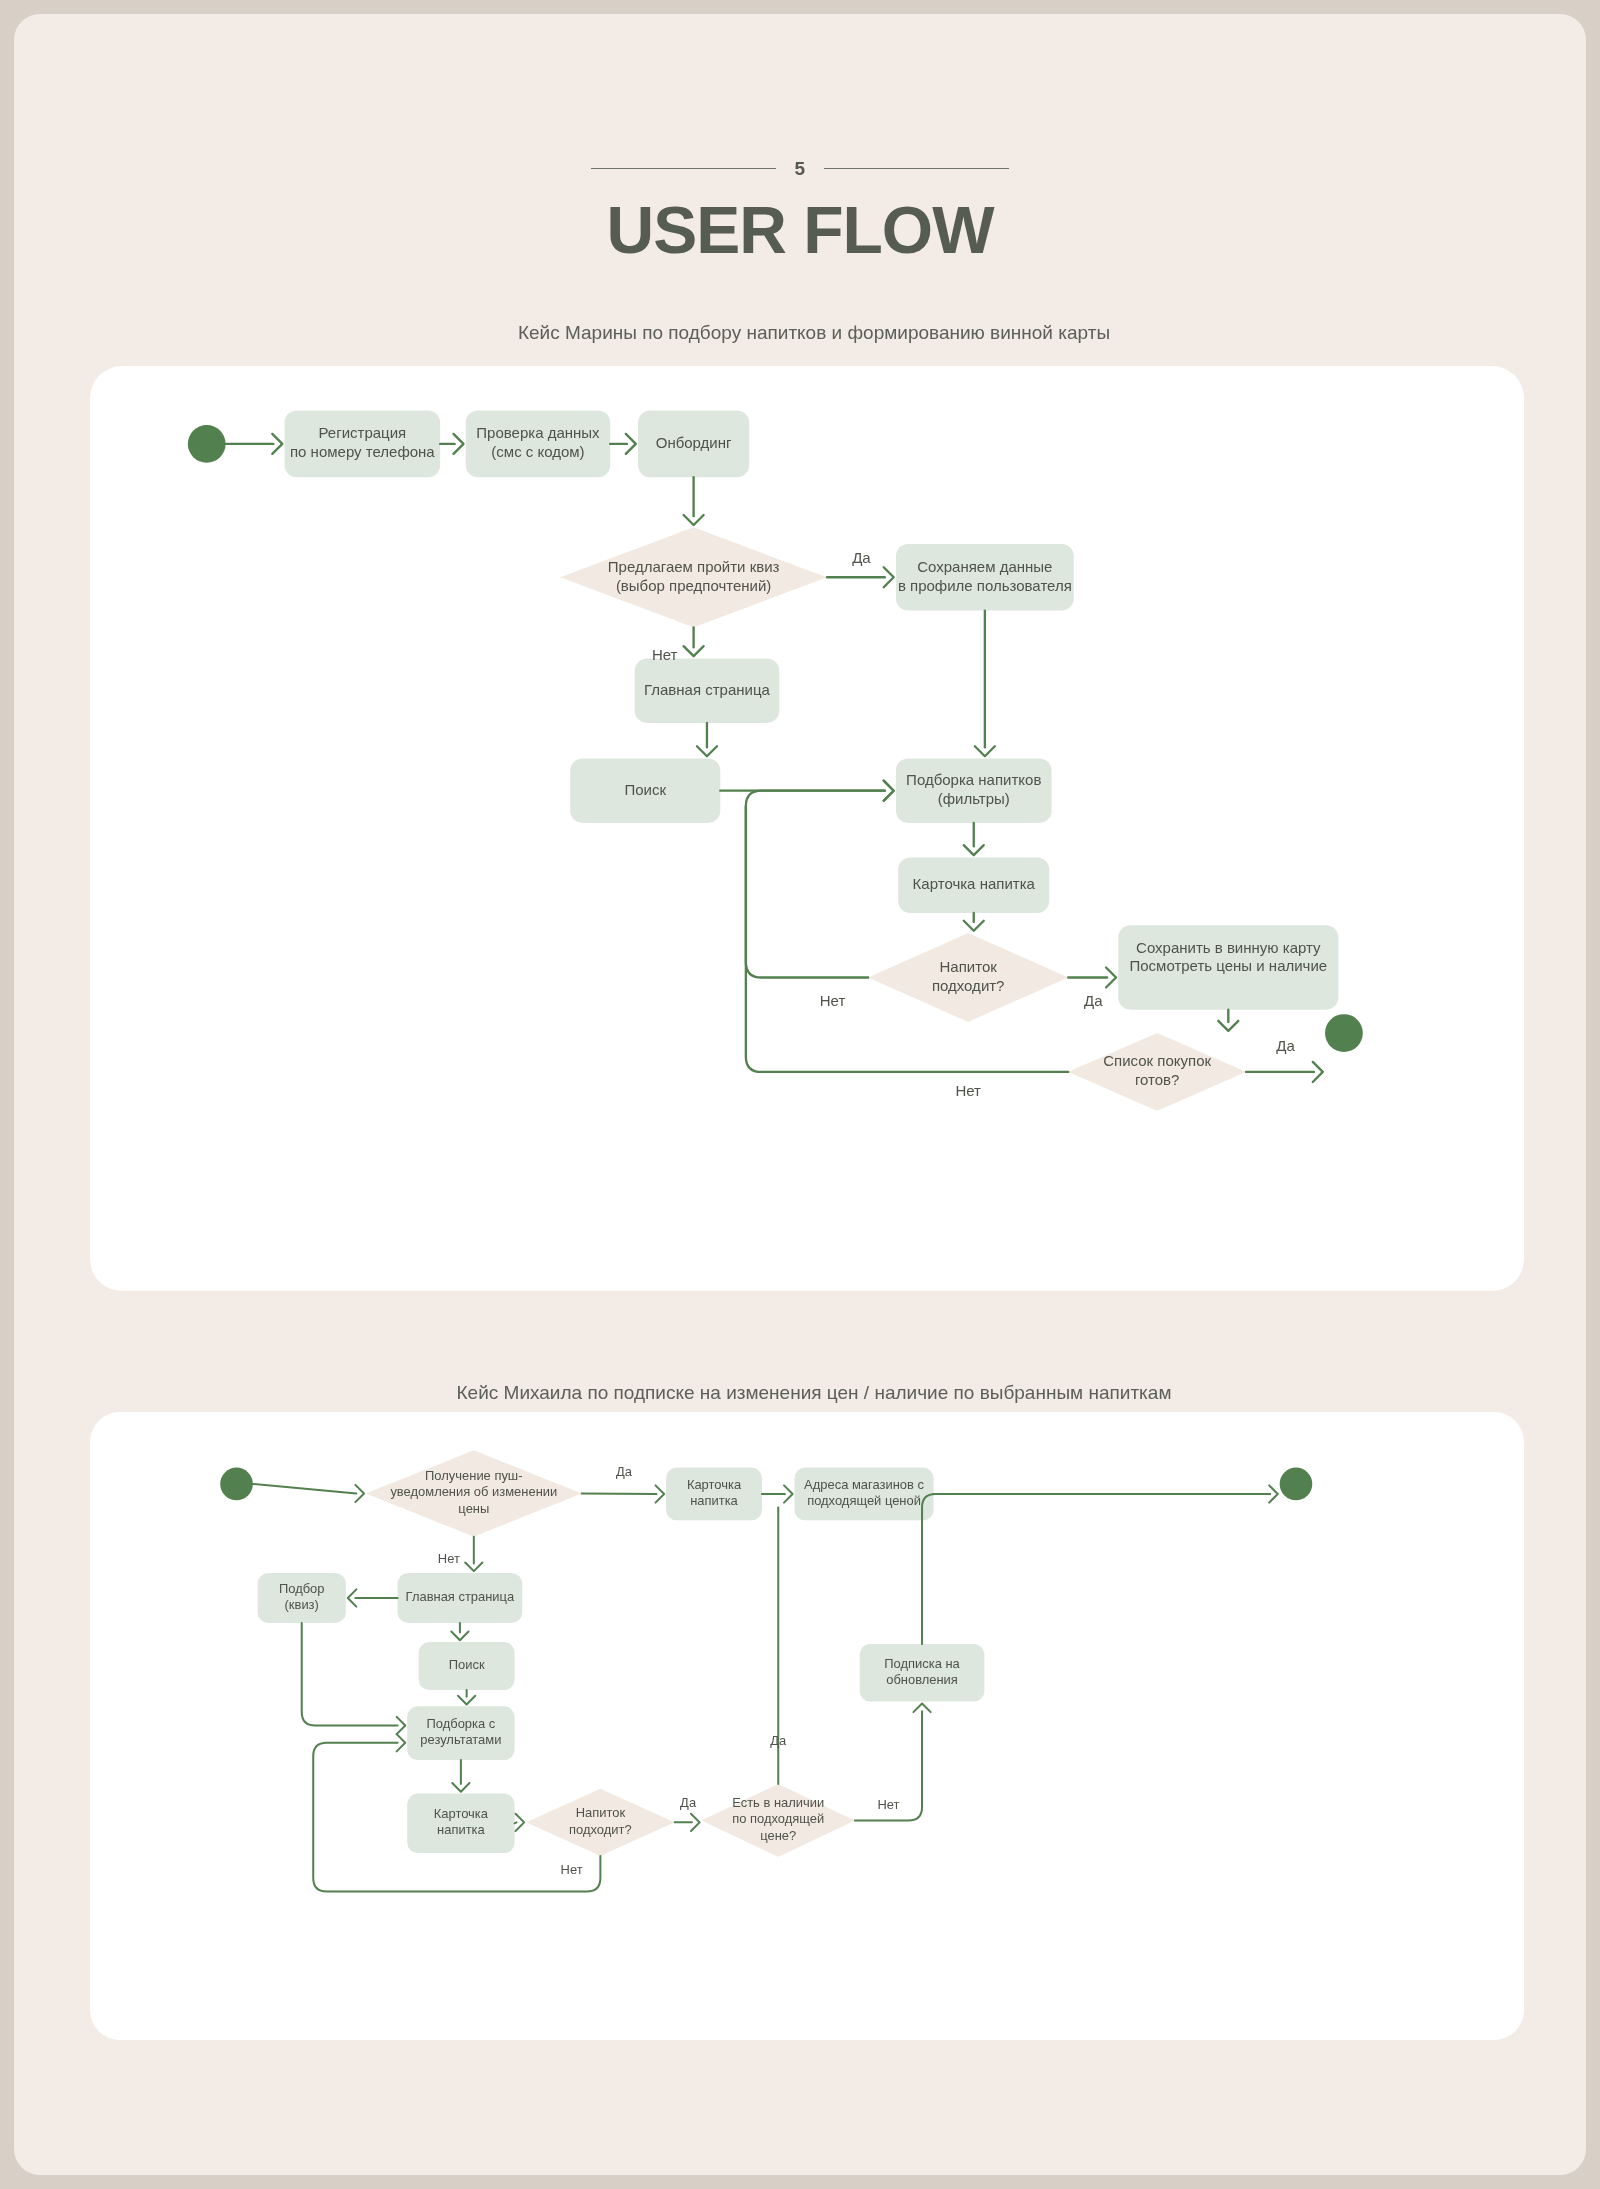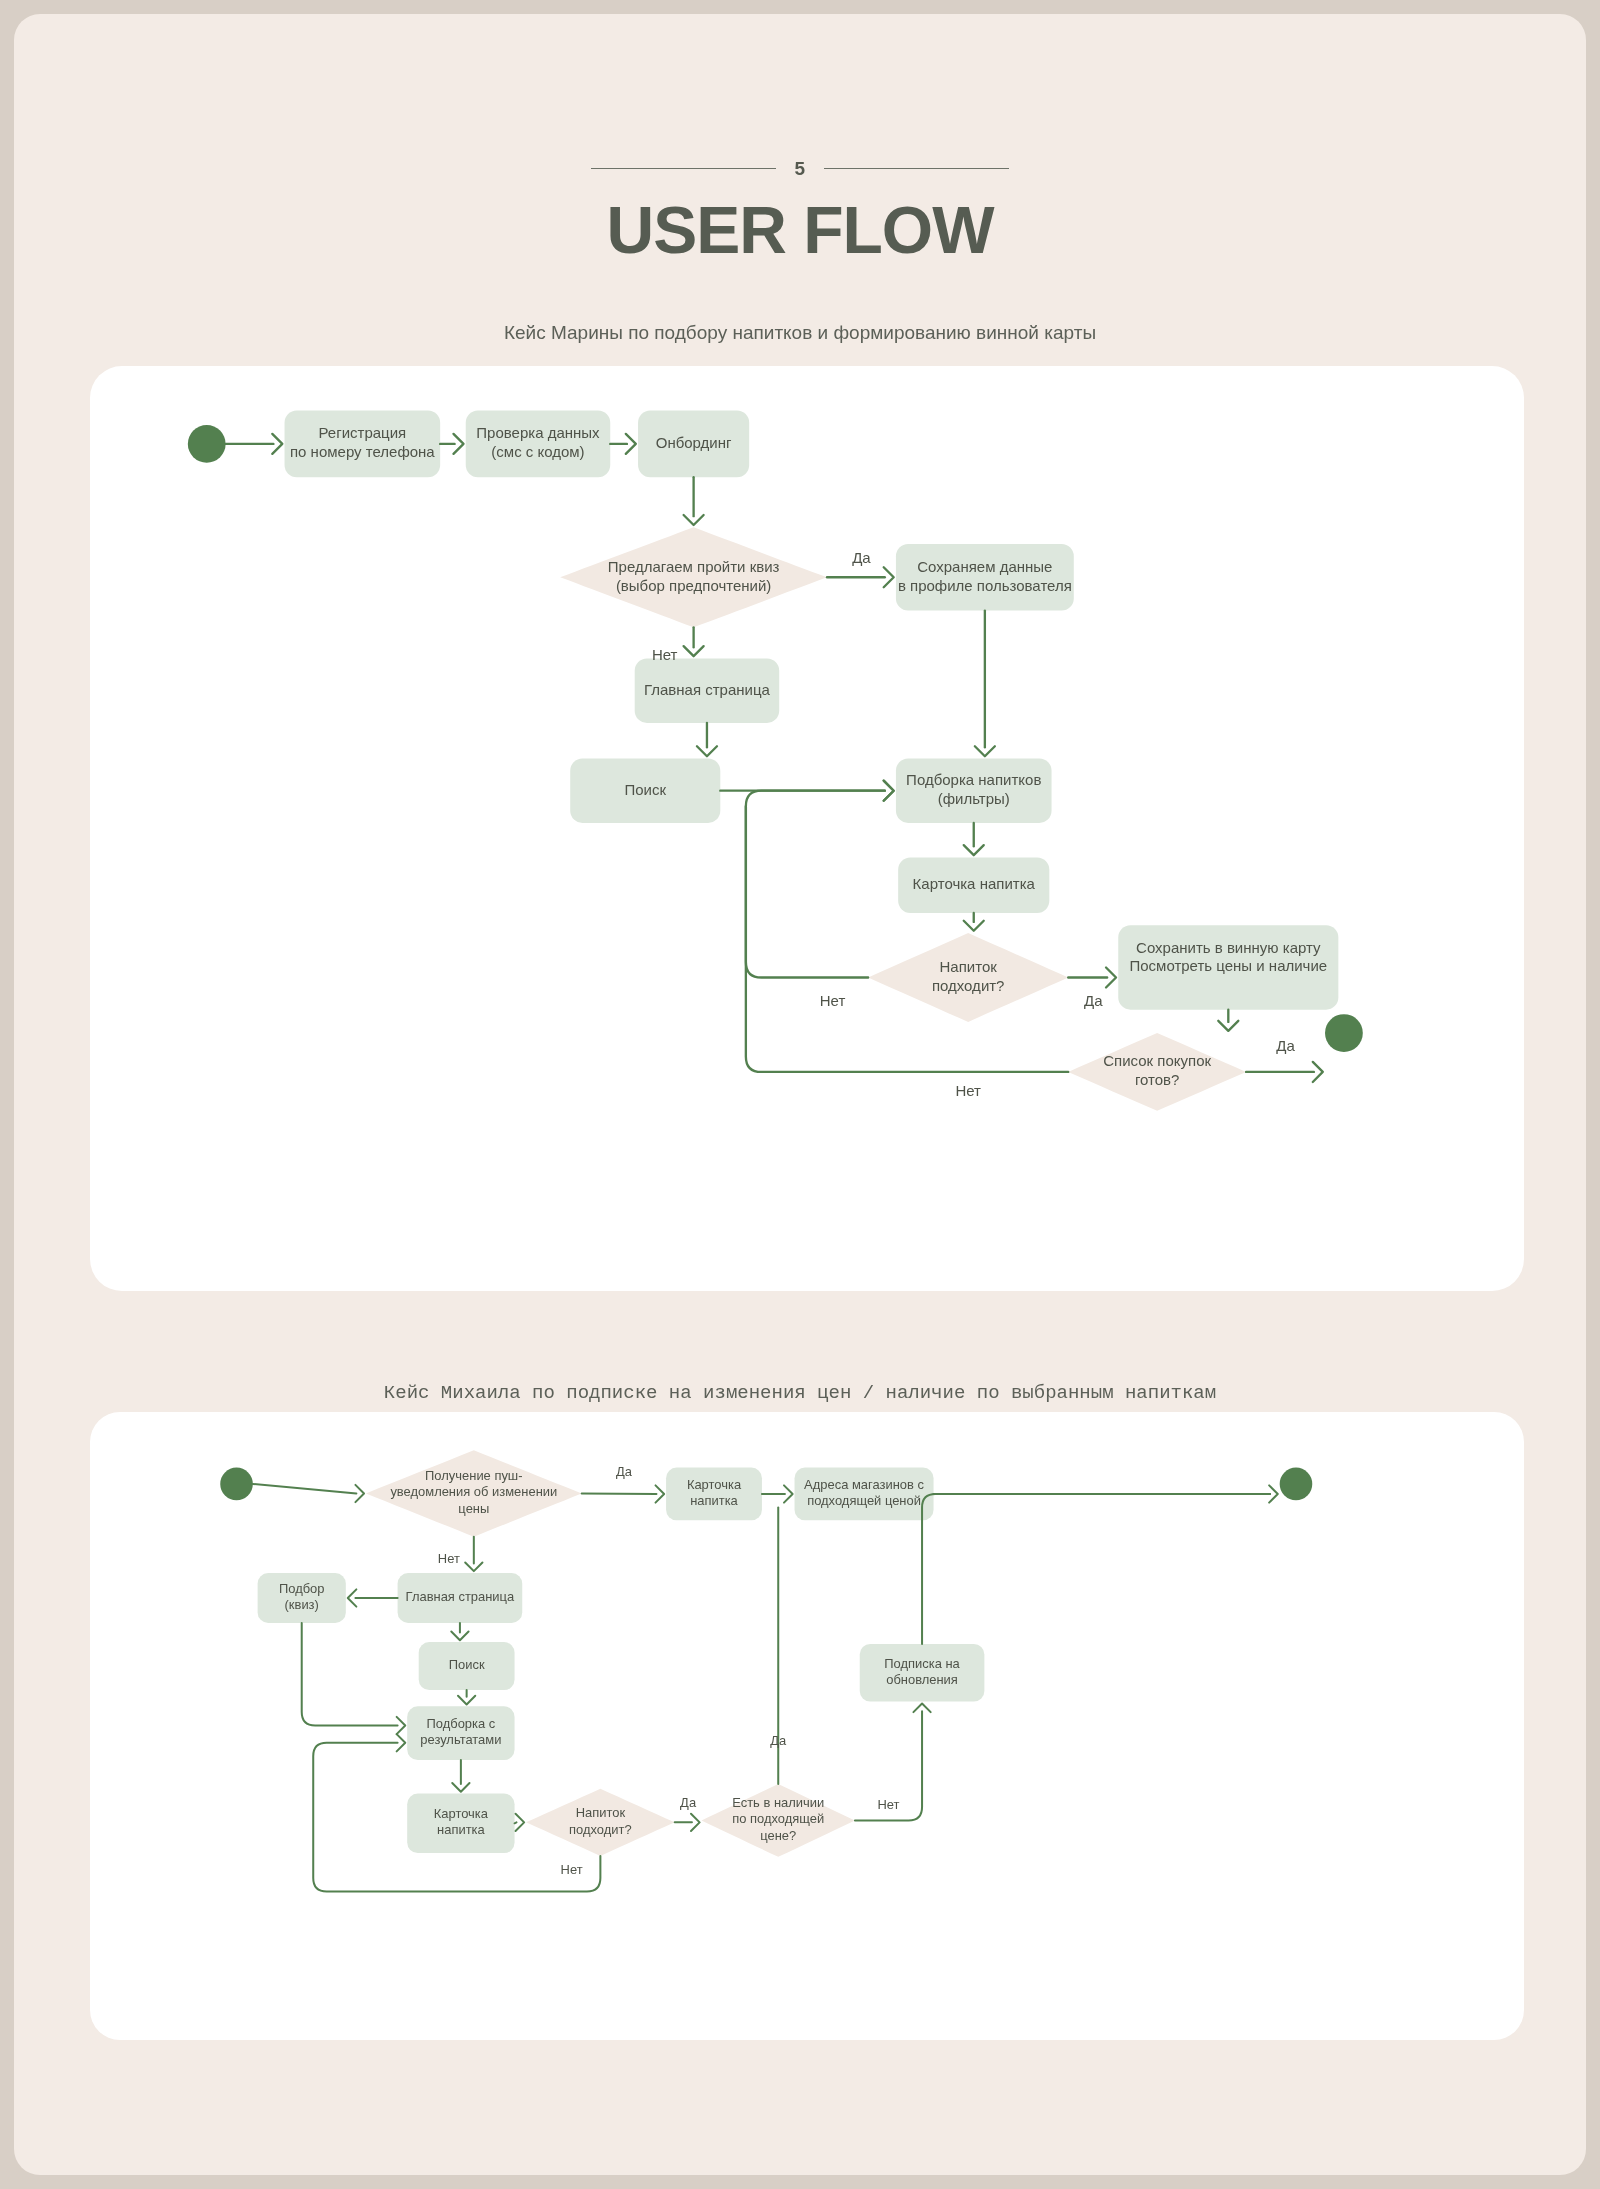"Кейс Марины по подбору напитков" .caption { padding-left: none -> 14px }
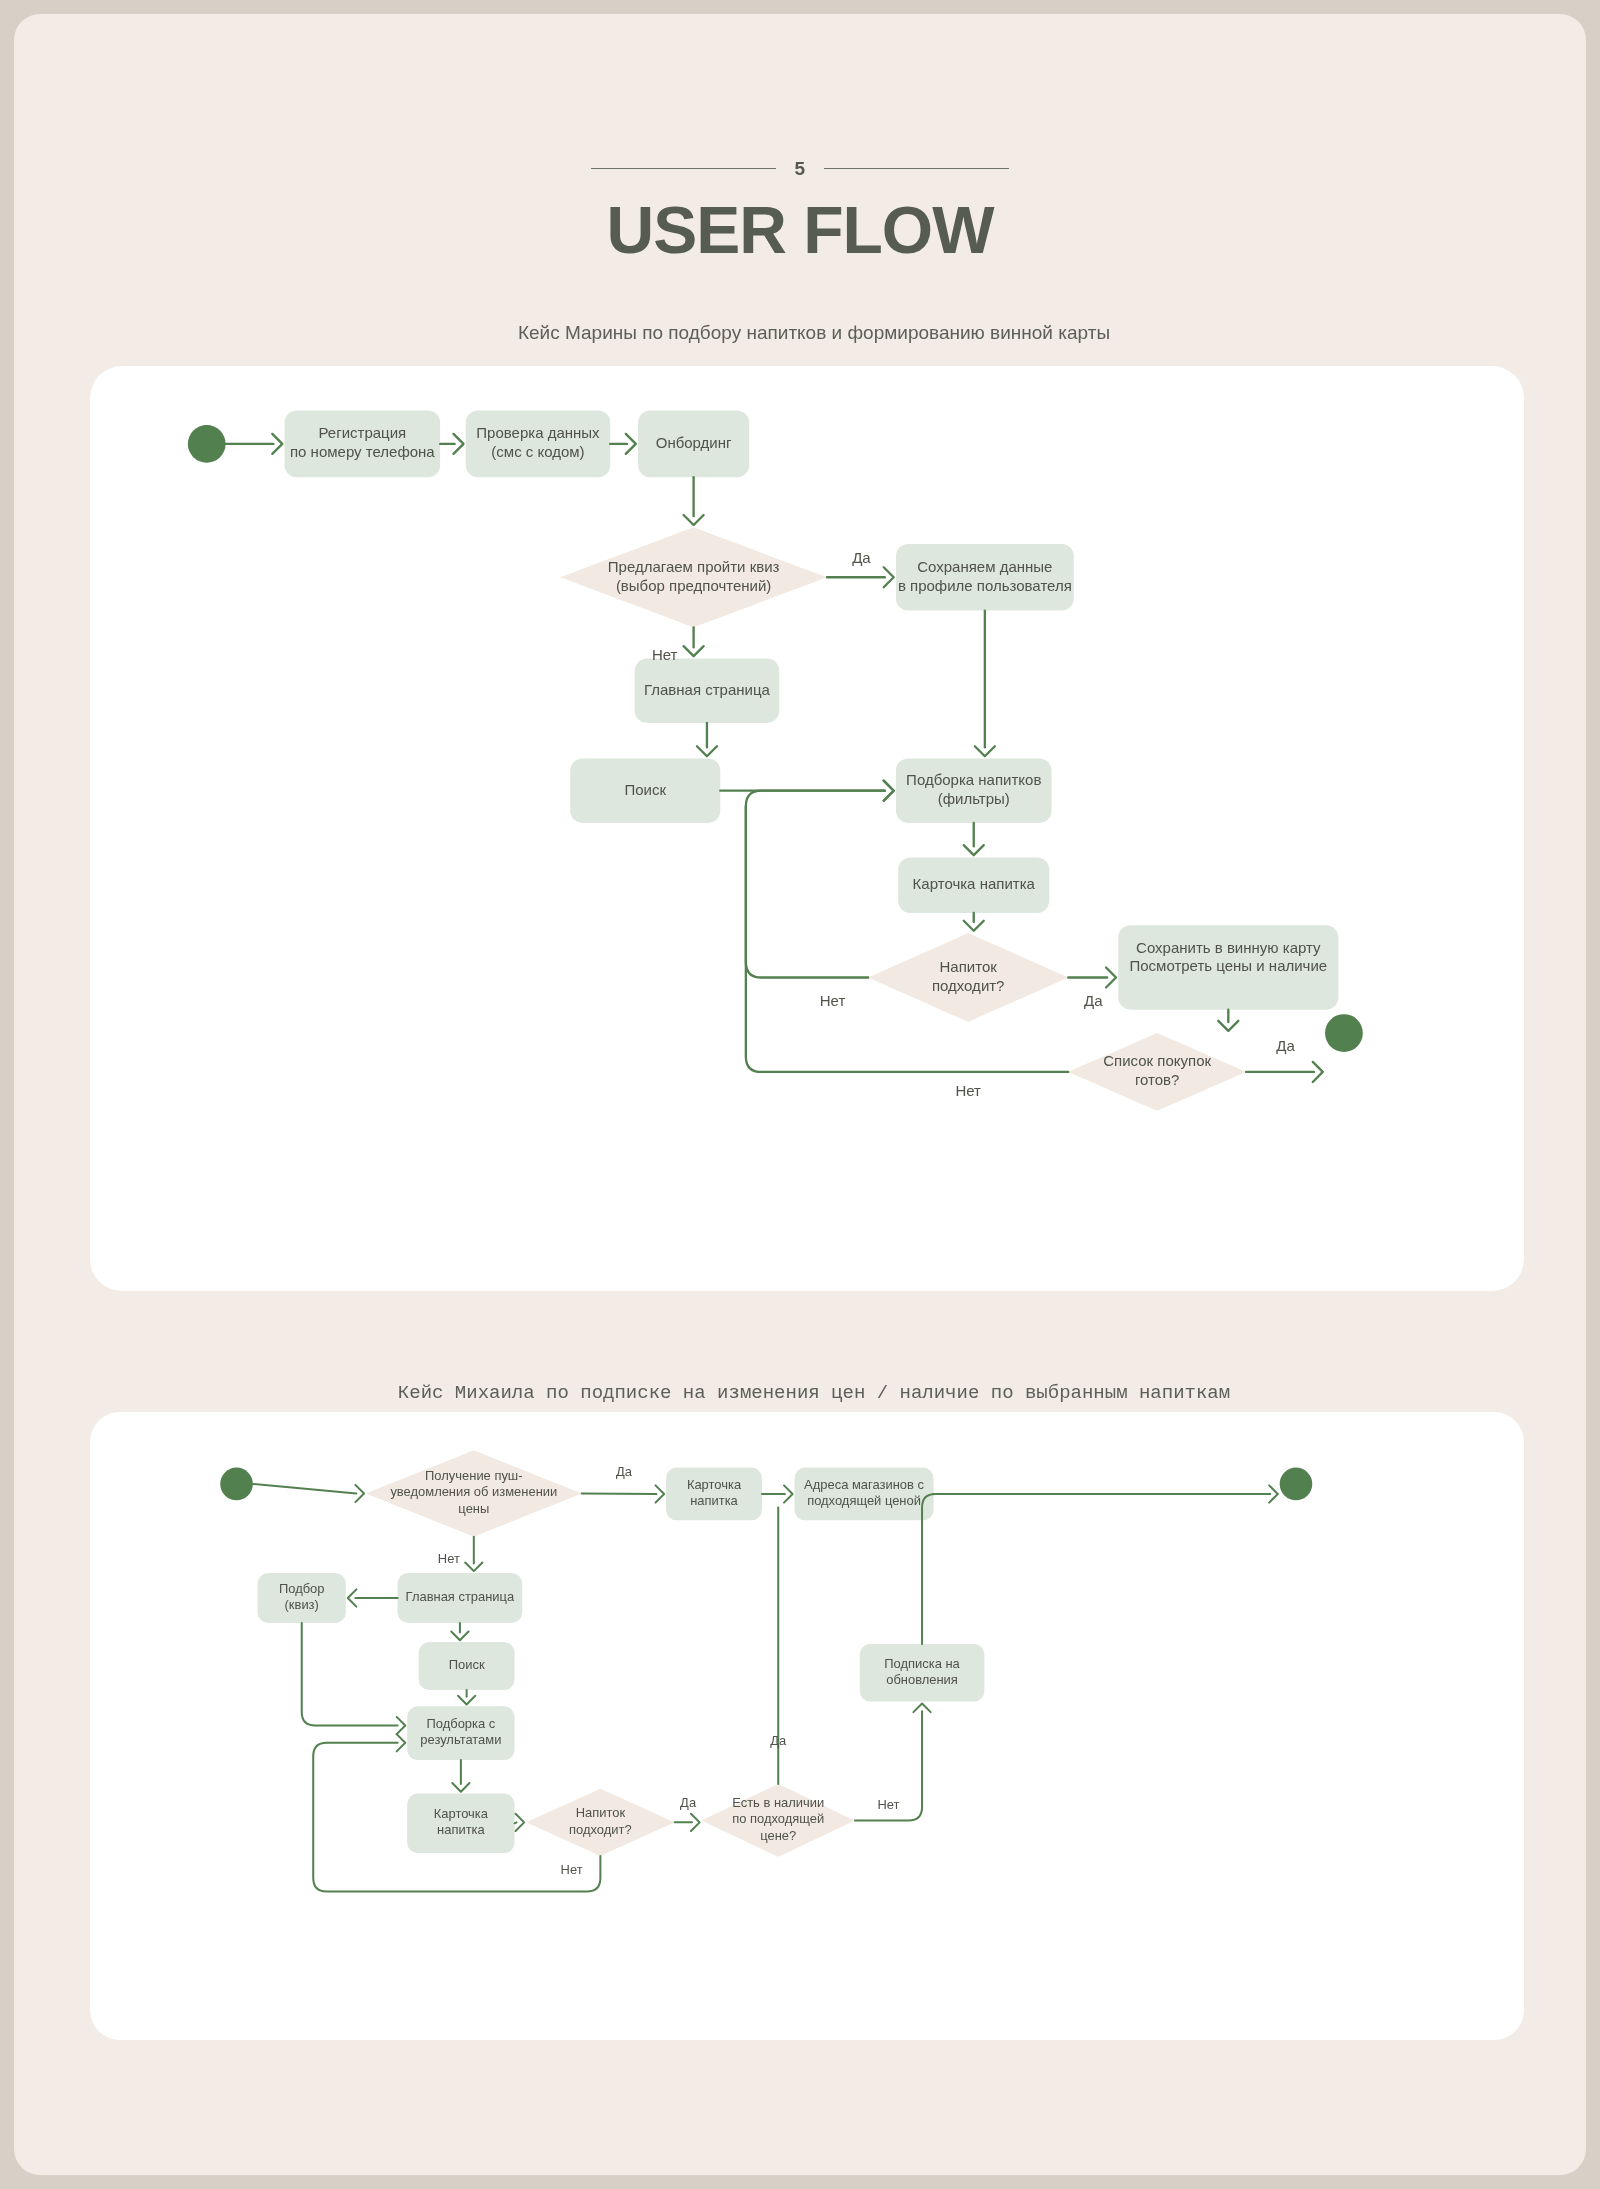"Кейс Михаила по подписке на" #cap2 { font-family: Liberation Mono, monospace -> none }
